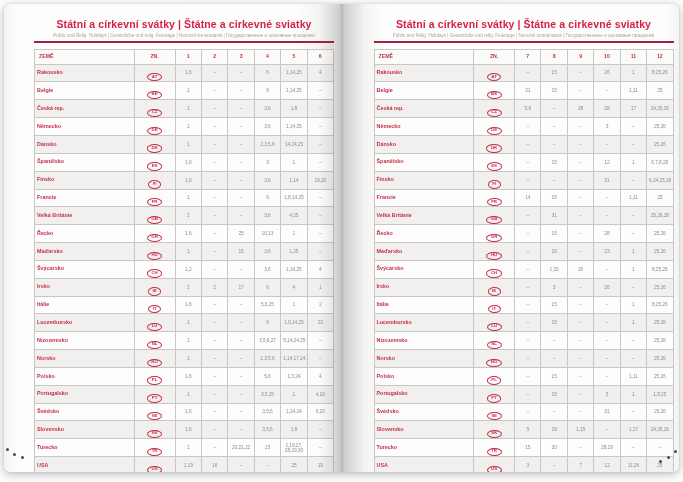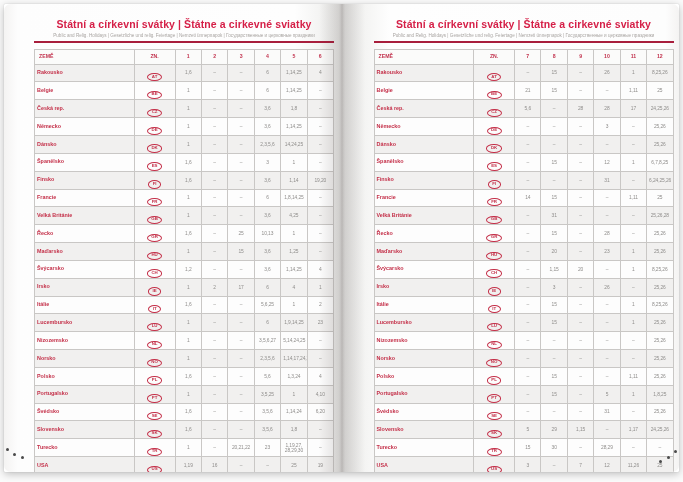"Státní a církevní svátky |" .book { border-radius: 1px -> 6px }
